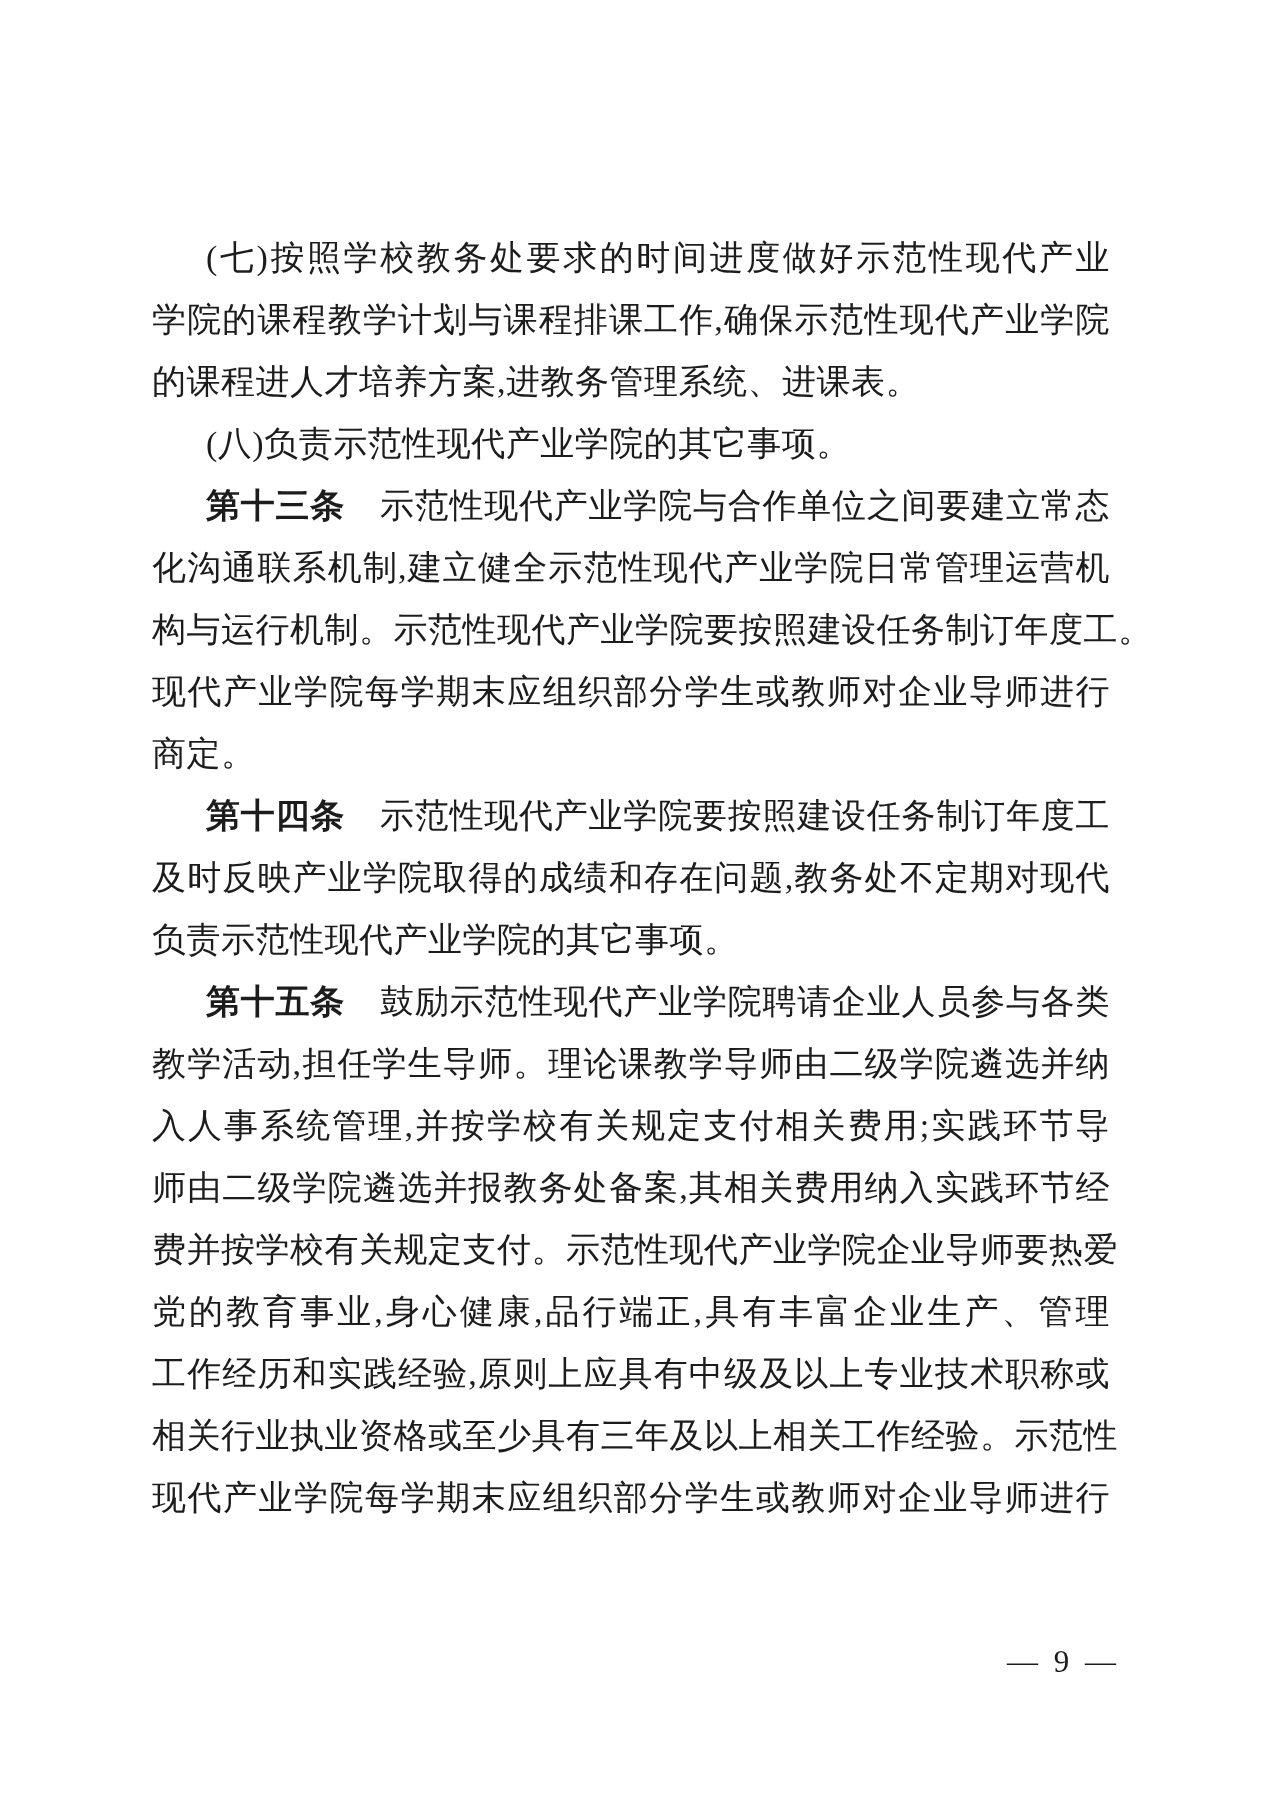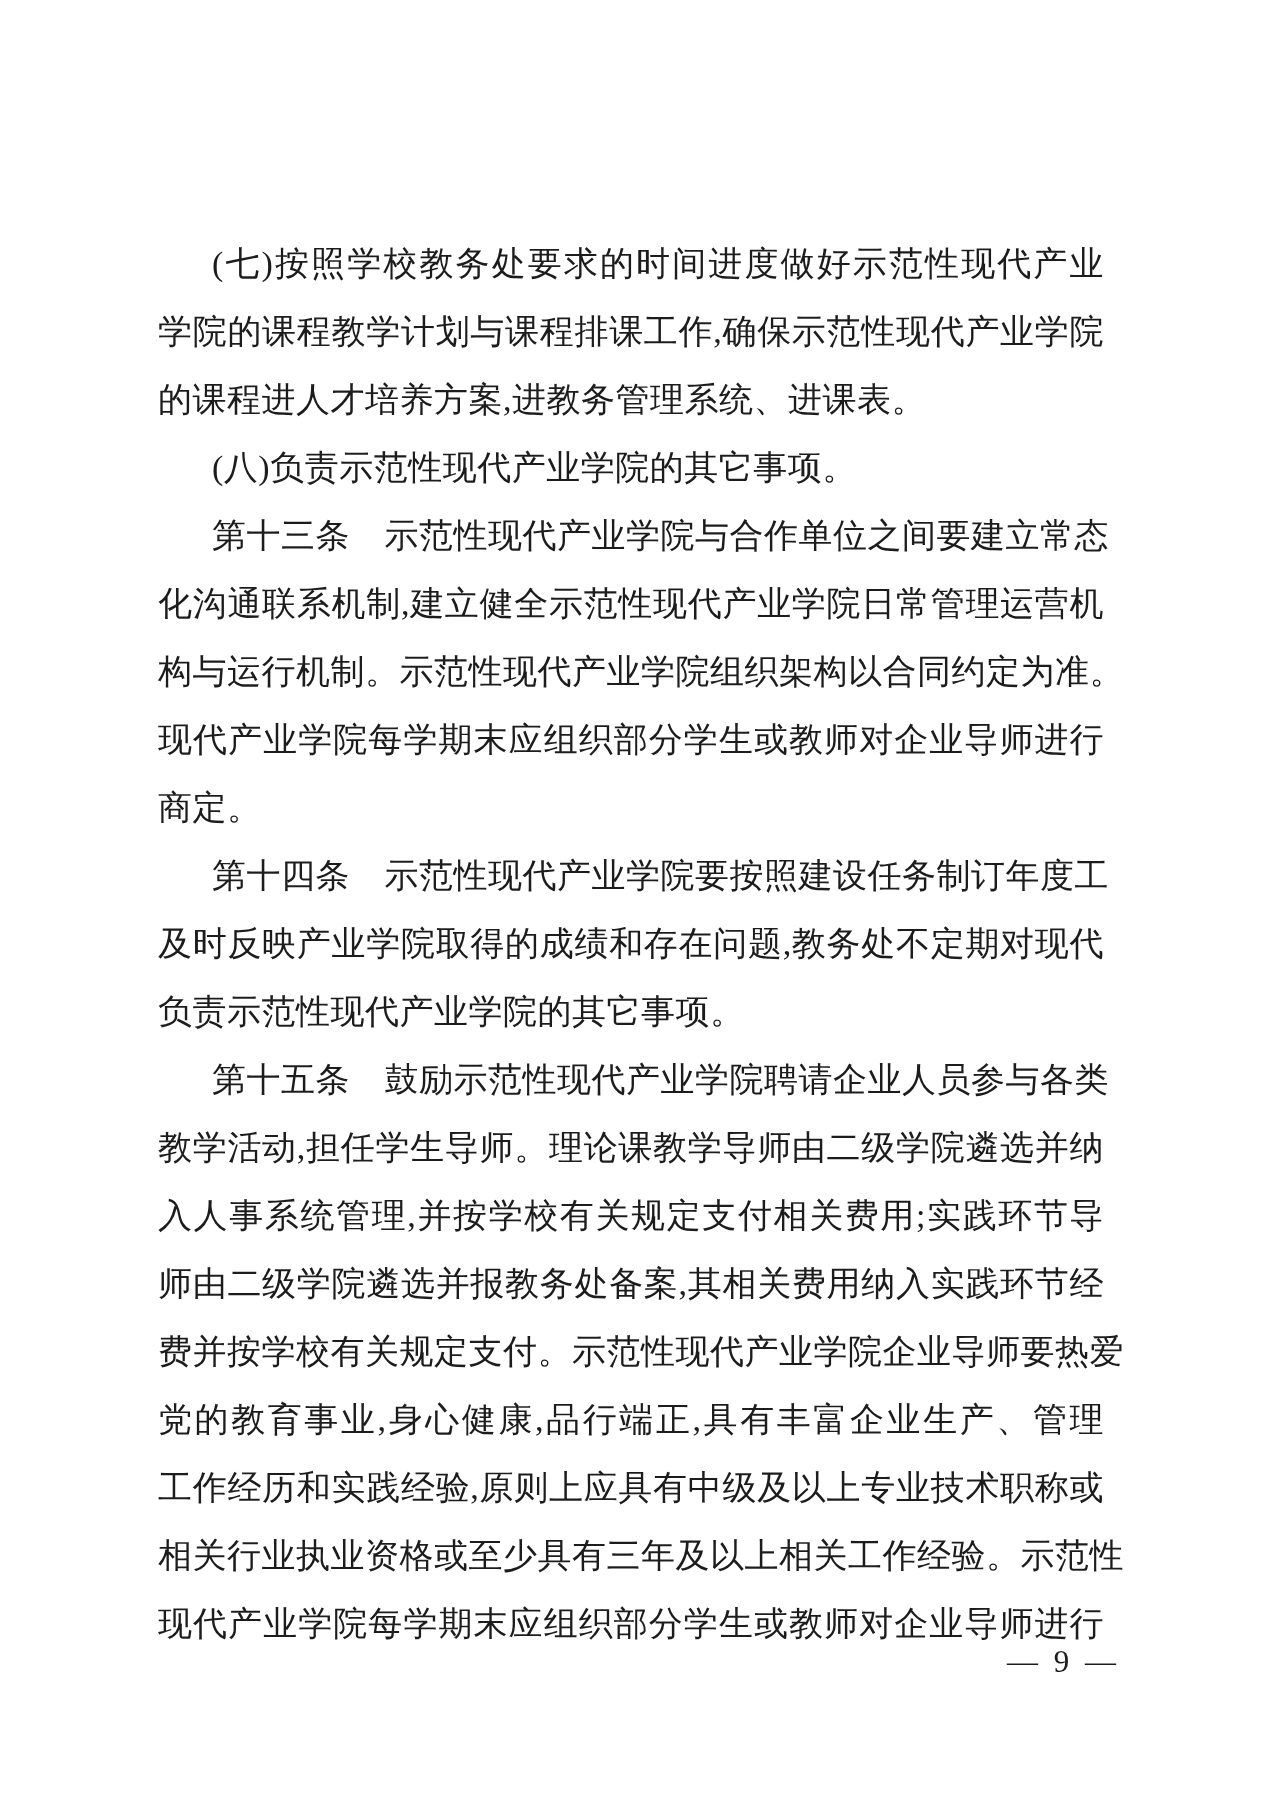"(七)按照学校教务处要求的时间进度做好示范性现代产业" .line { margin: 8px -> 2px }
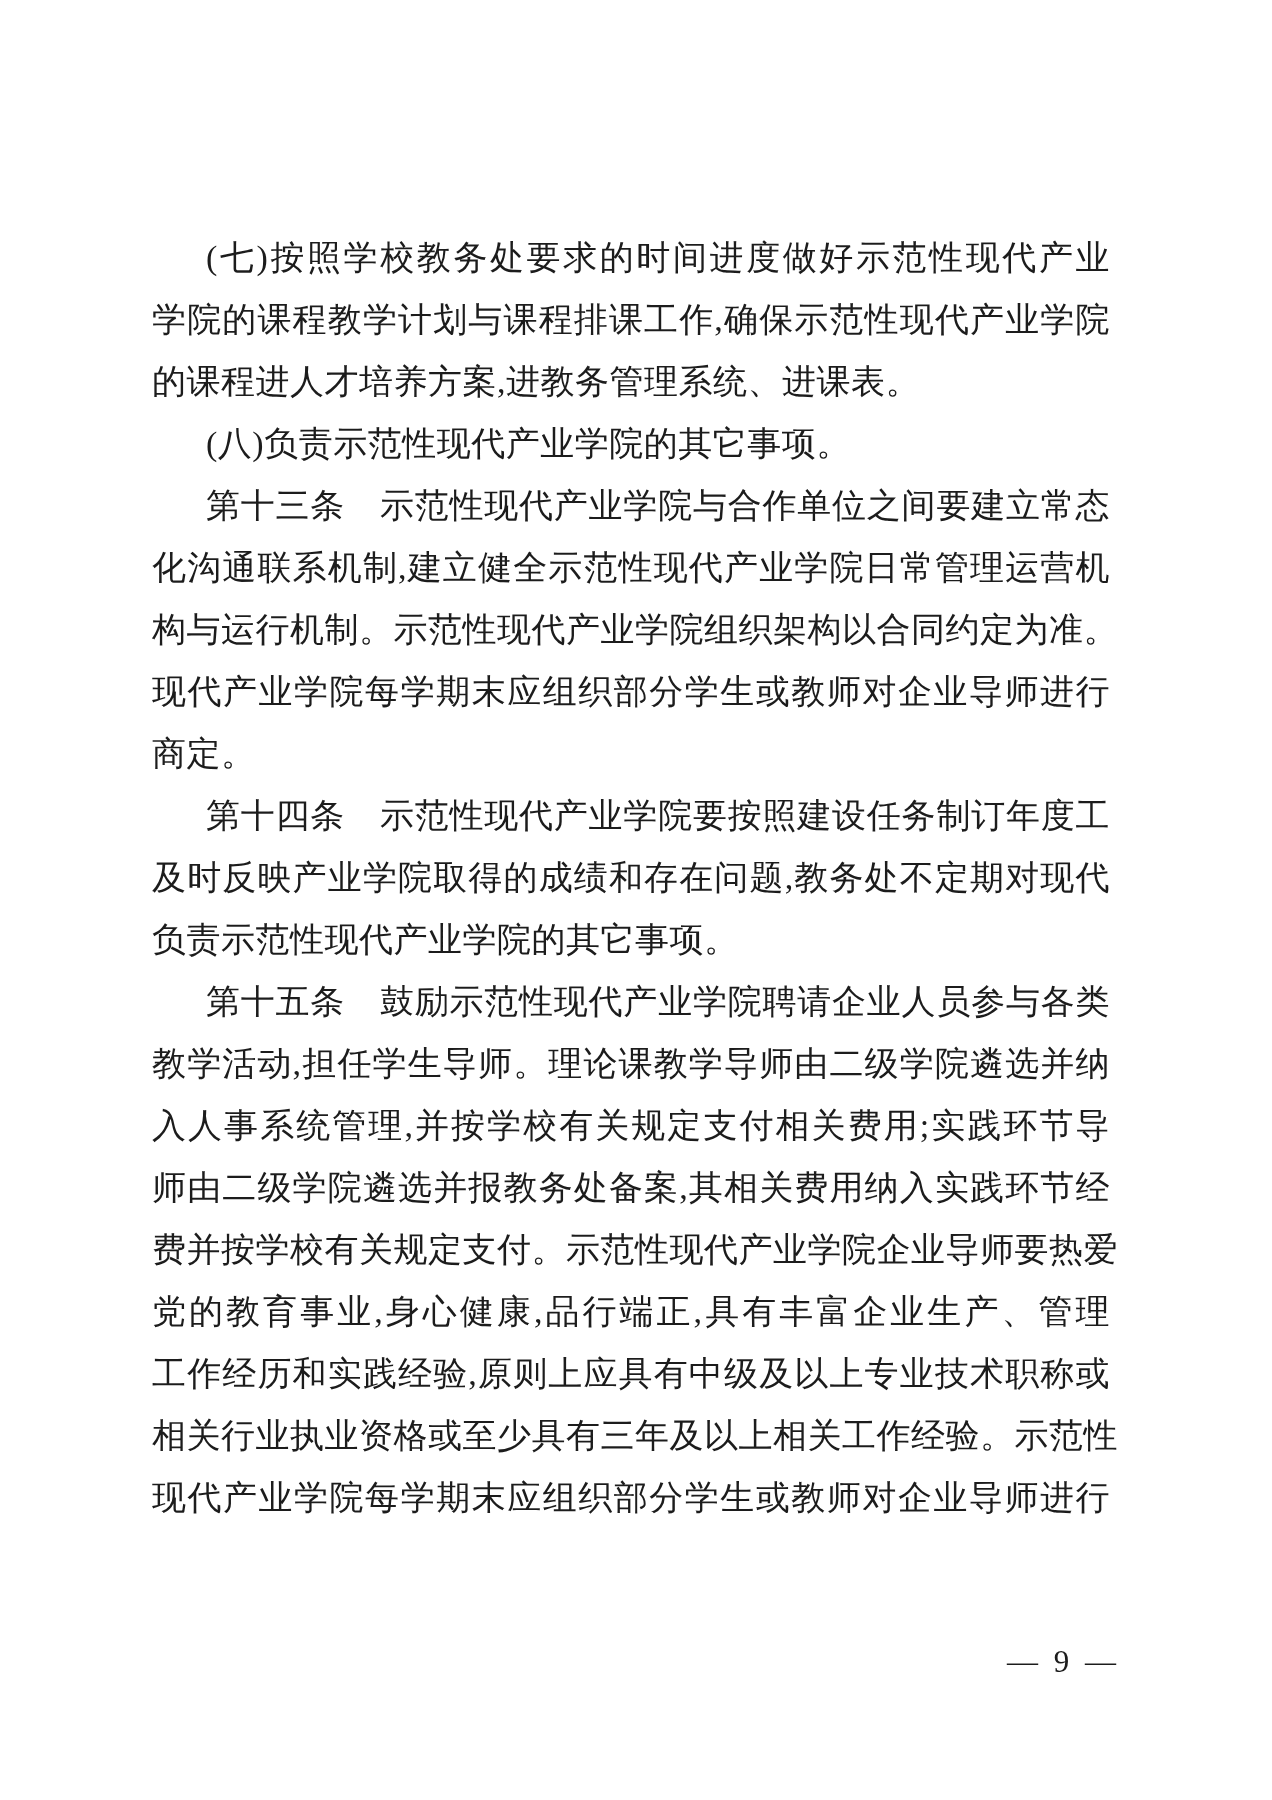"第十三条" .lead { font-weight: normal -> bold }
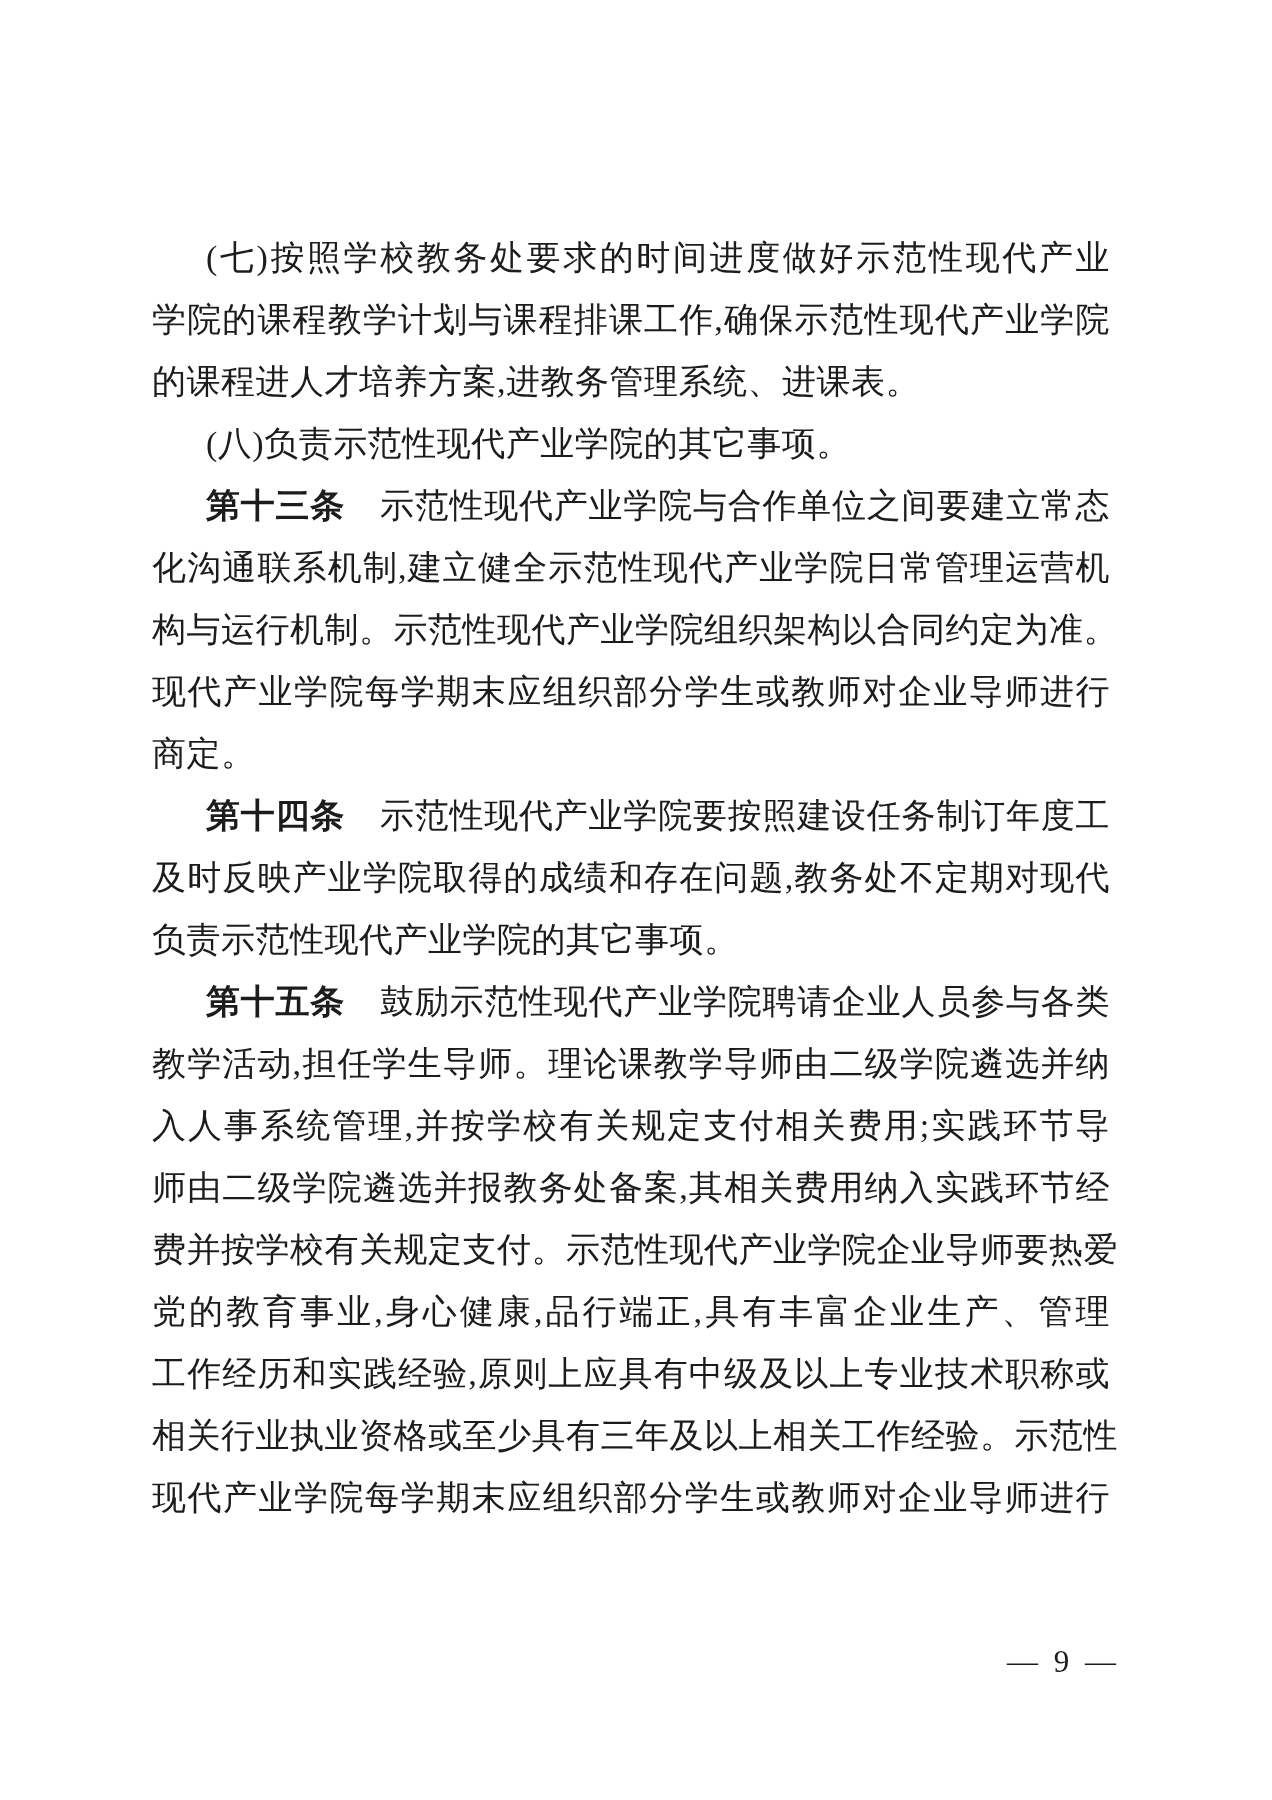"构与运行机制。示范性现代产业学院组织架构以合同约定为准。" span.line-text { text: 组织架构以合同约定为准 -> 要按照建设任务制订年度工 }
